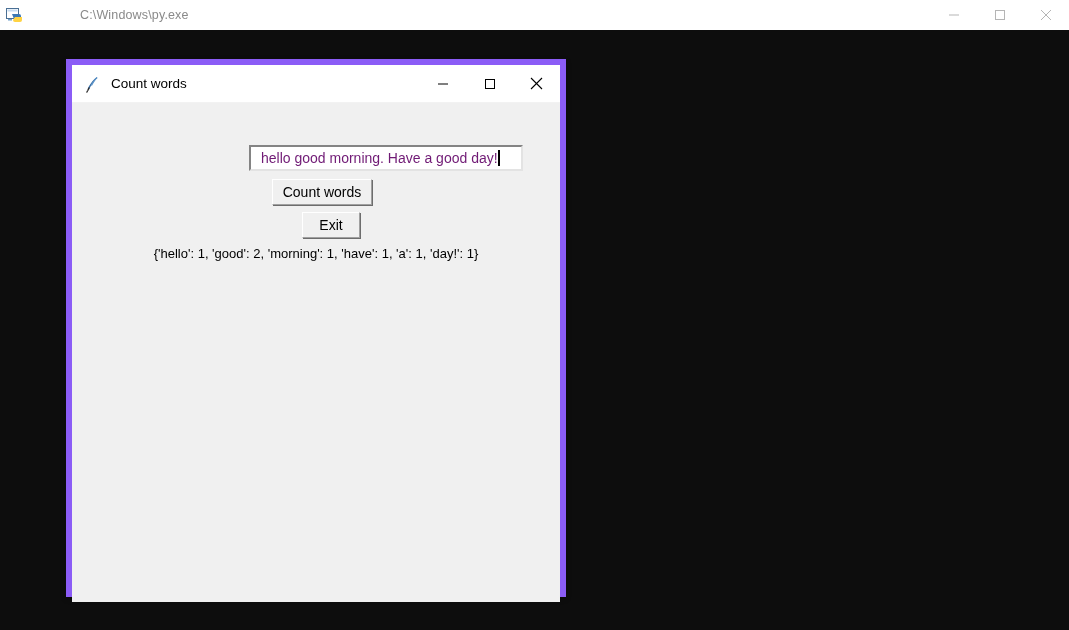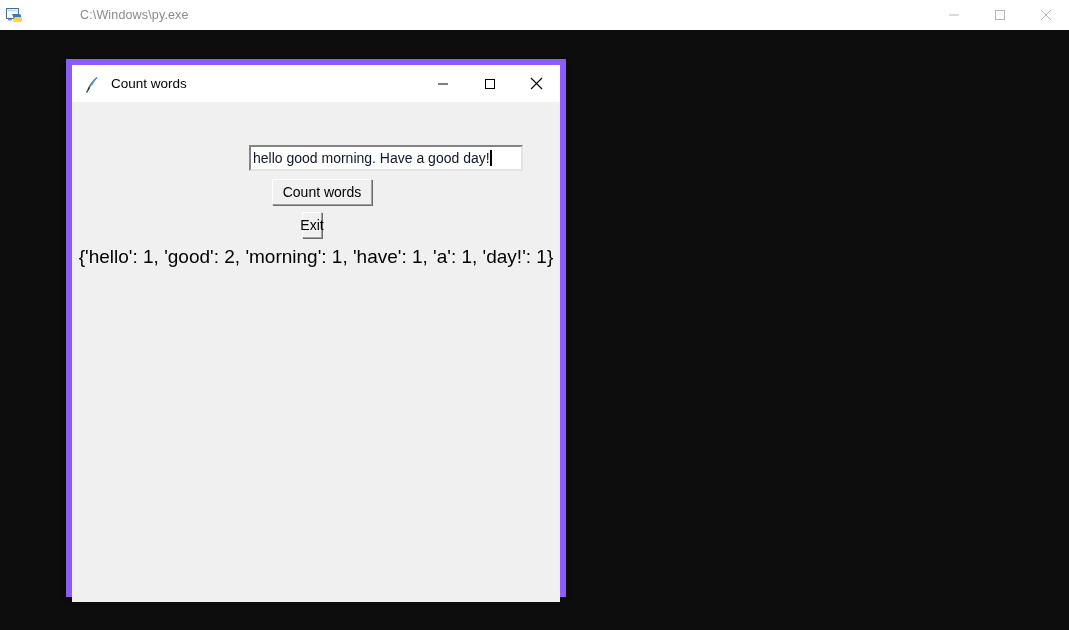"hello good morning. Have a" .entry-text { color: #0f172a -> #701a75; padding-left: 2px -> 10px }
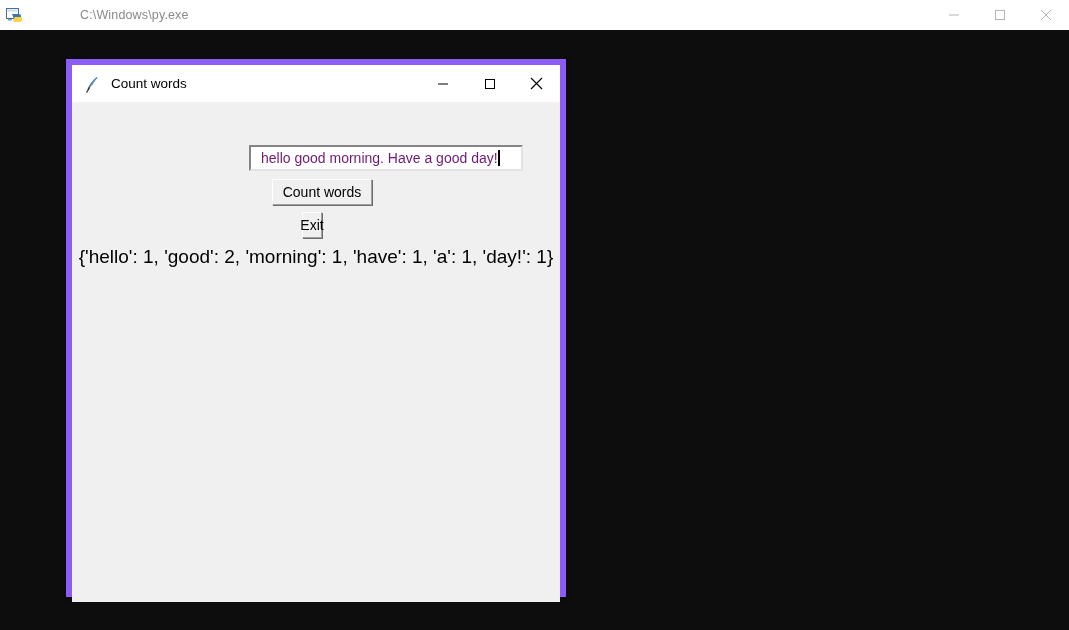"Exit" .btn-exit { width: 20px -> 58px }
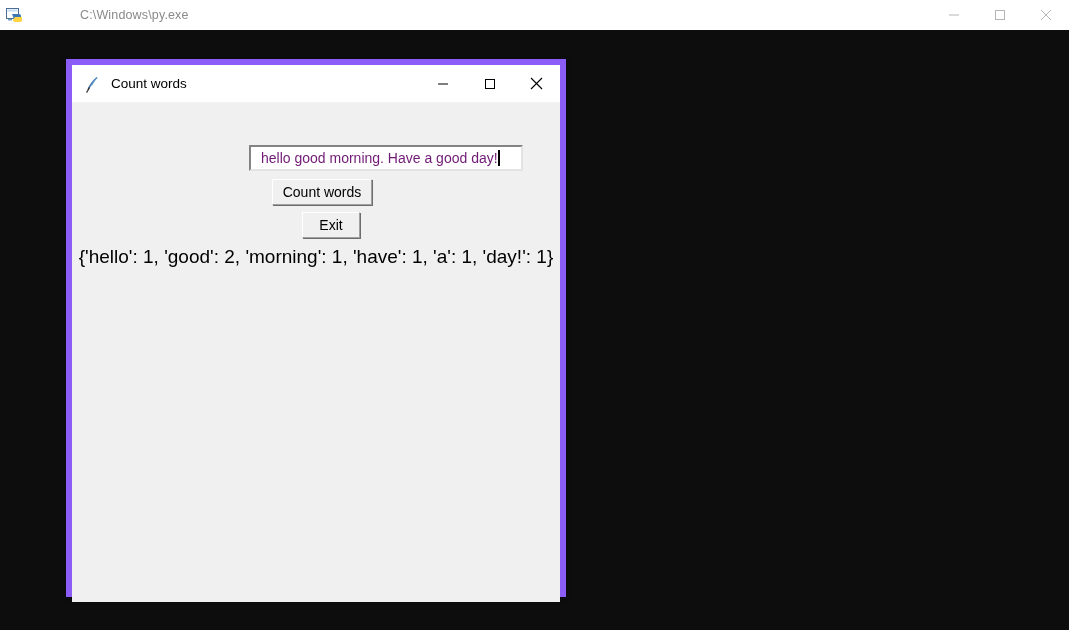"{'hello': 1, 'good': 2, 'morning':" .result-label { font-size: 19px -> 13px }
